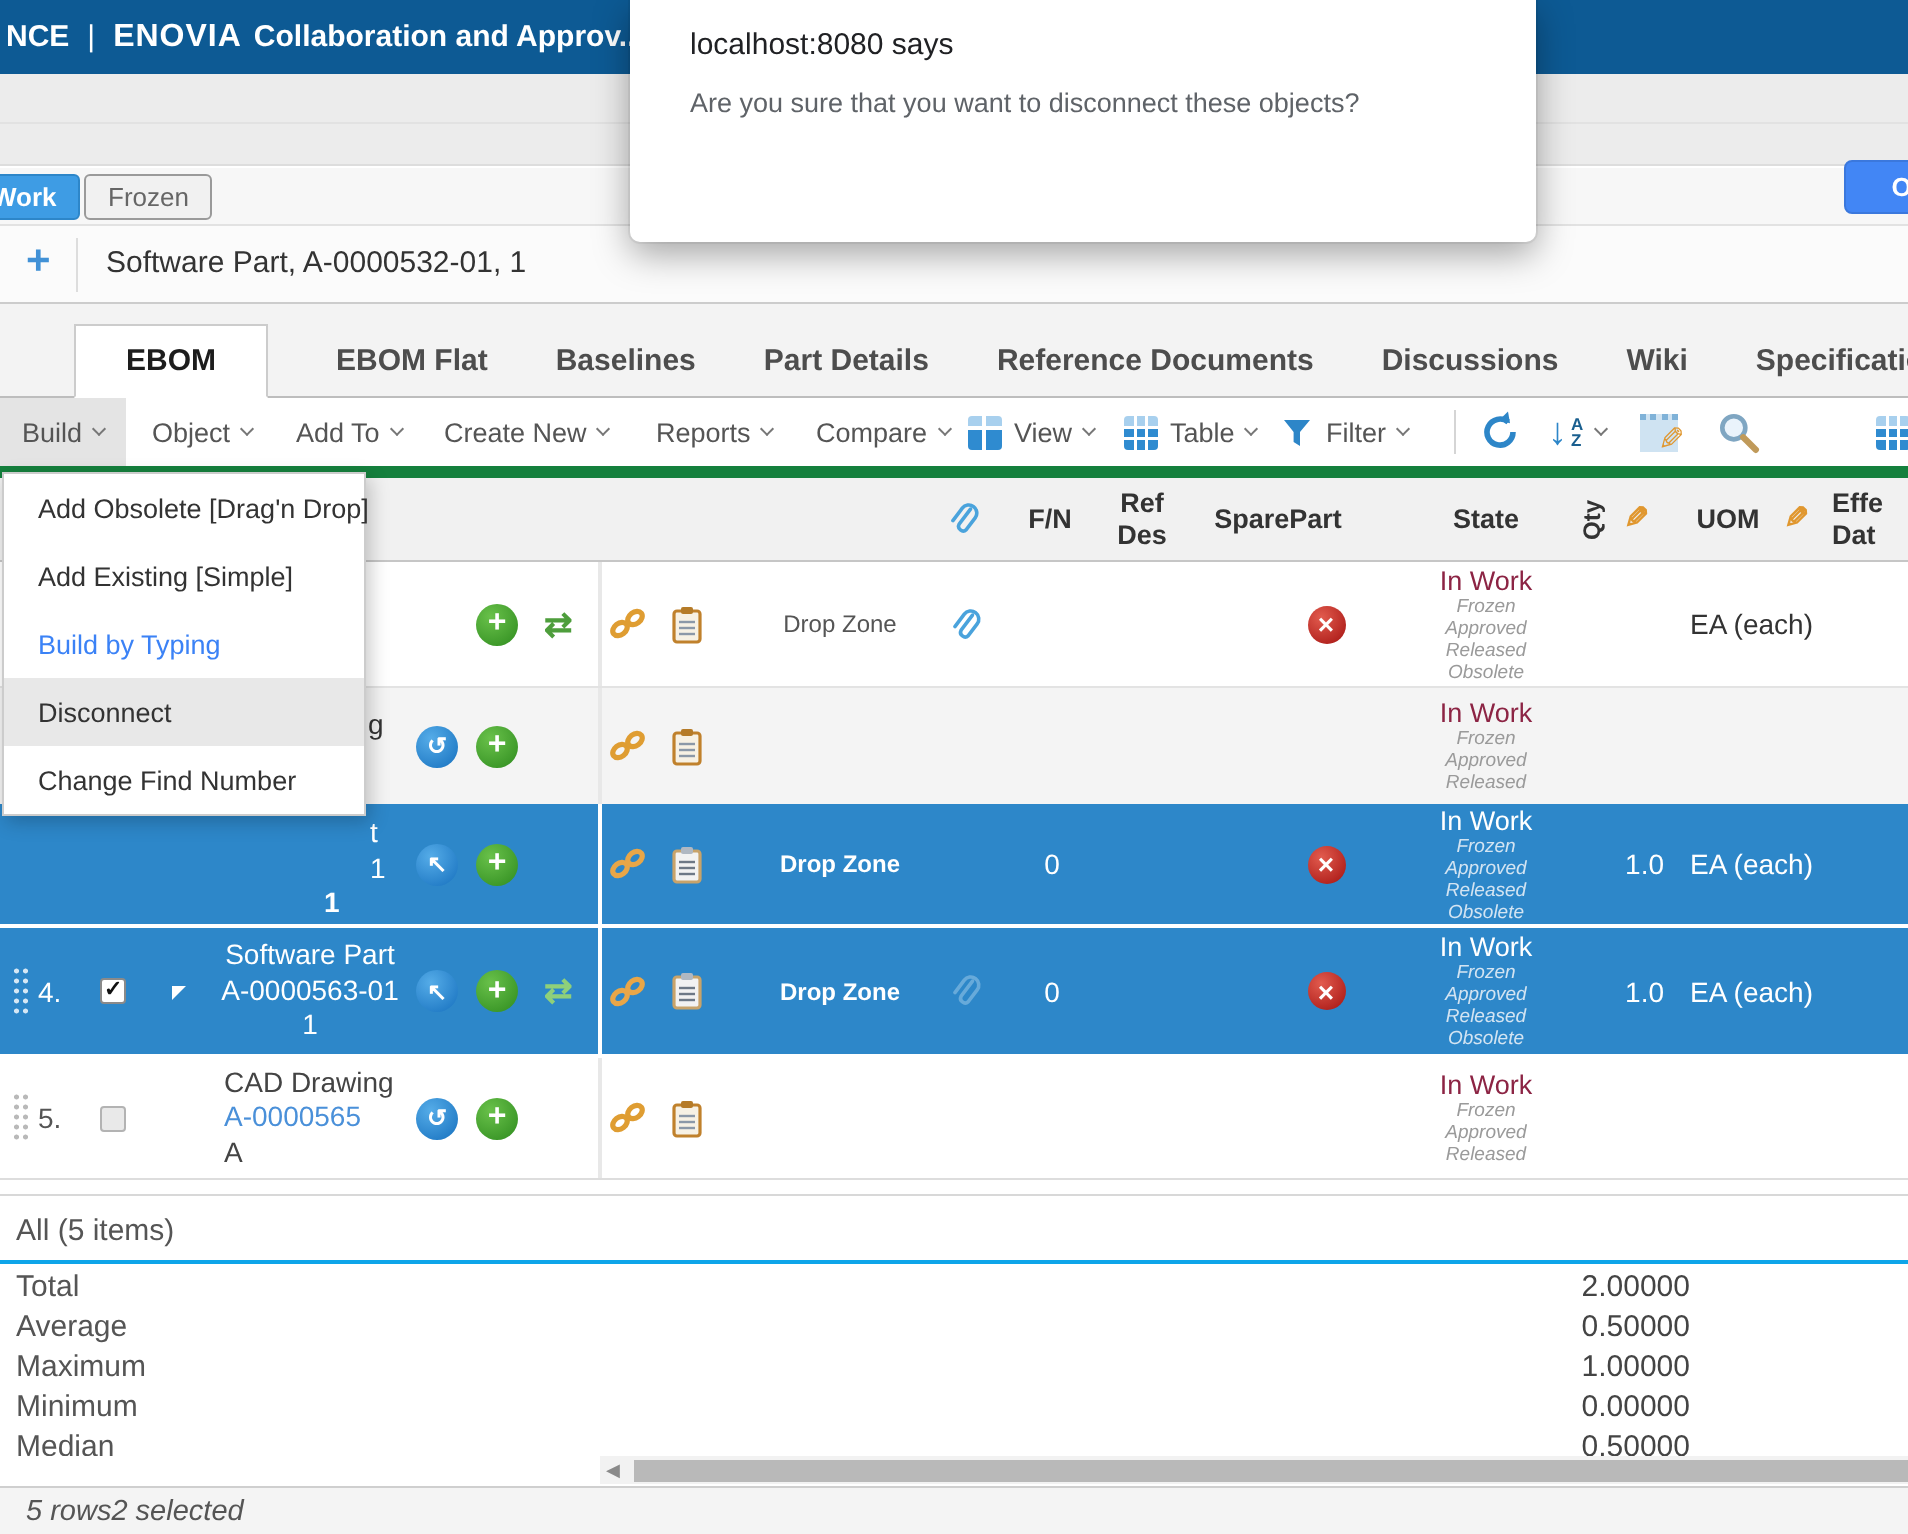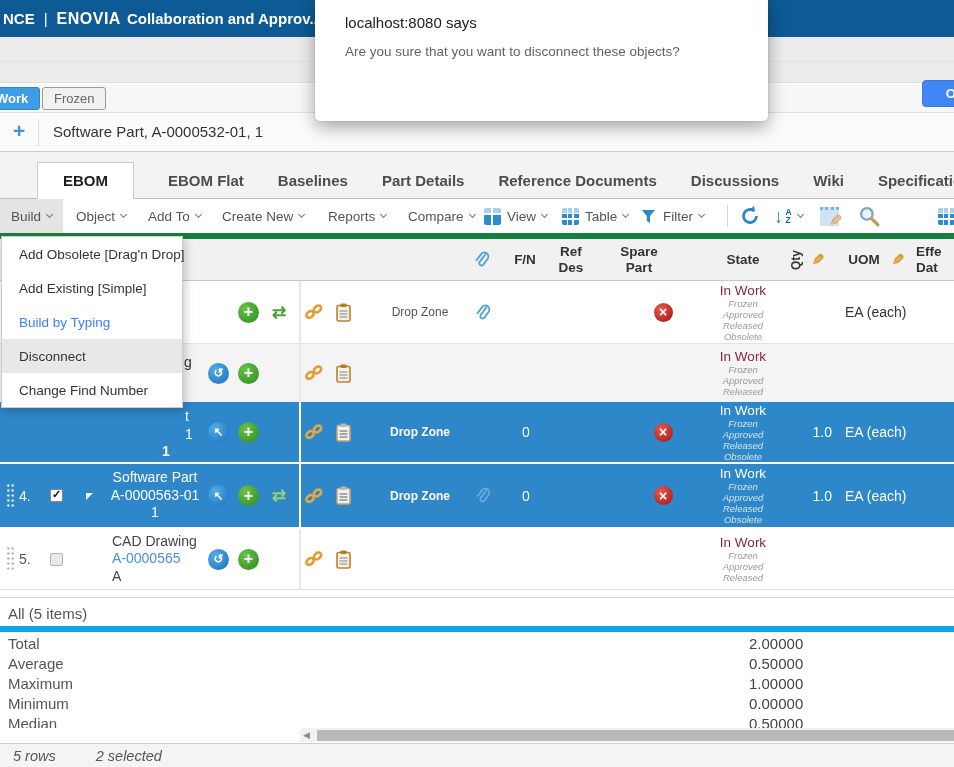"Spare" div.hc { flex-direction: column -> row }
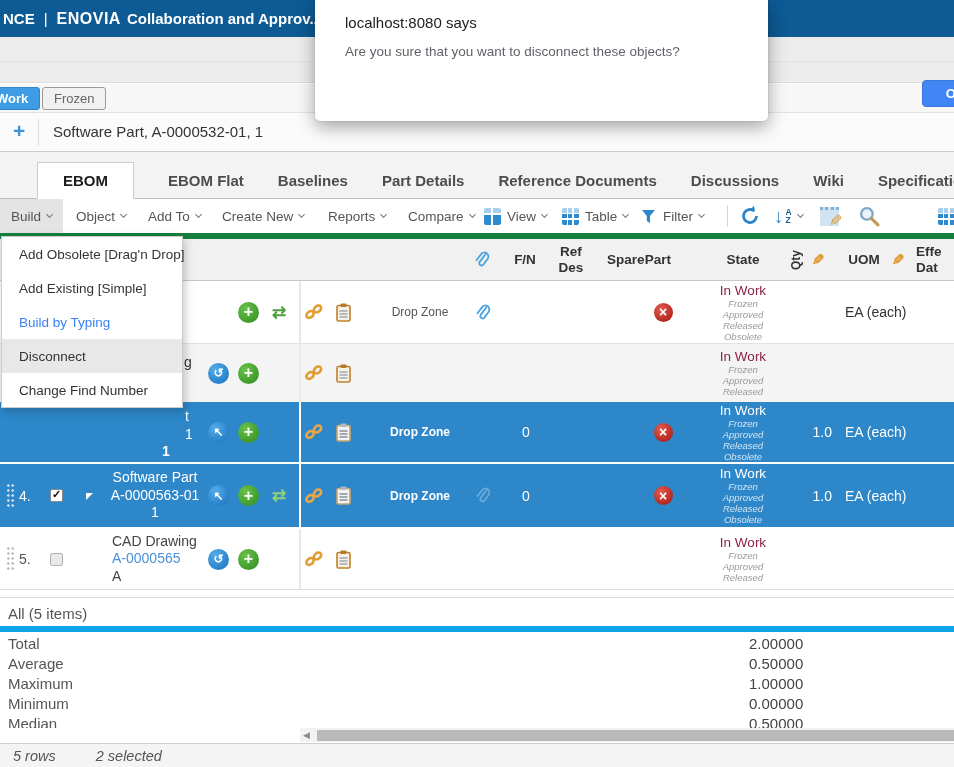"All (5 items)" .group-hdr { border-bottom: 6px solid #0ea5e9 -> 2px solid #0ea5e9 }
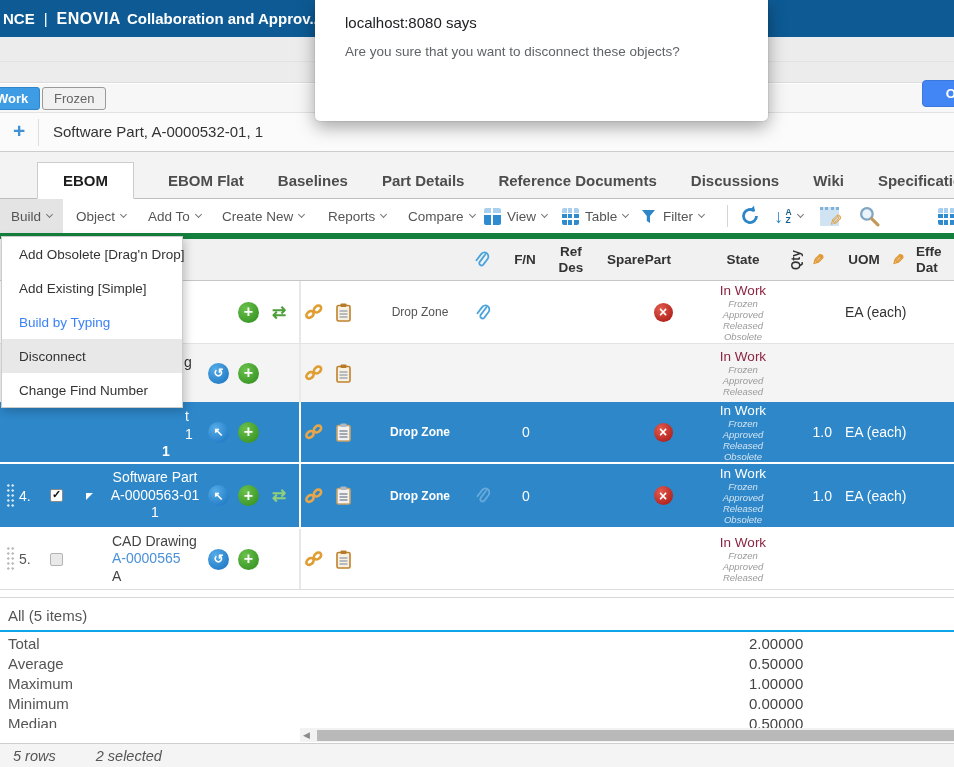"2.00000" .stat .sv { text-align: none -> right }
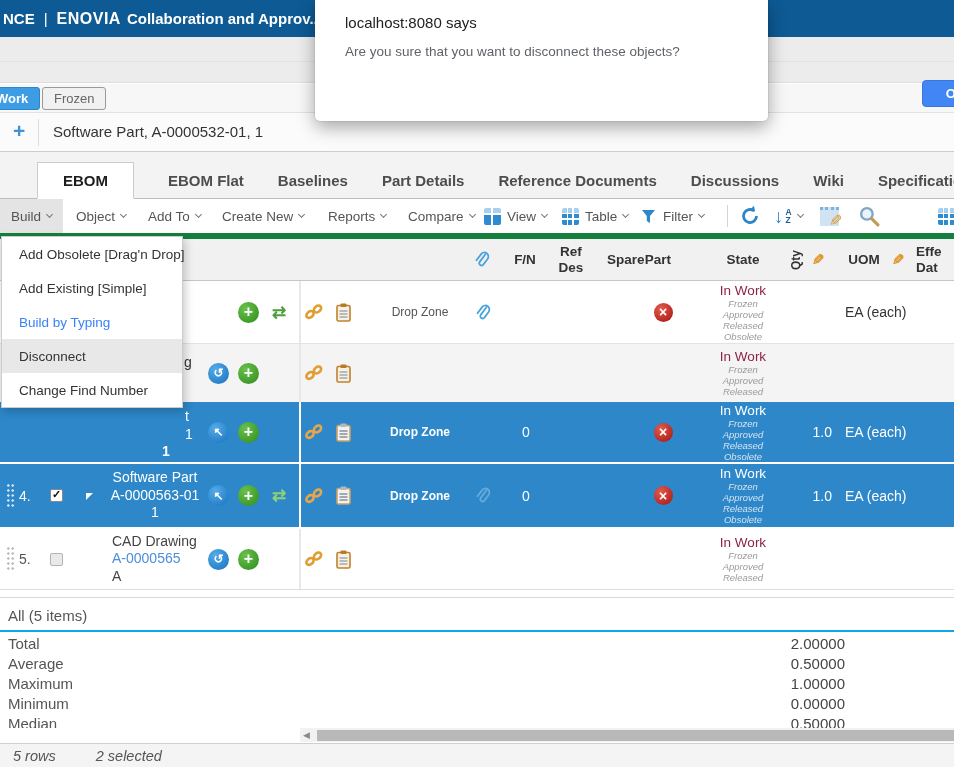"5 rows" .statusbar { gap: 40px -> none }
